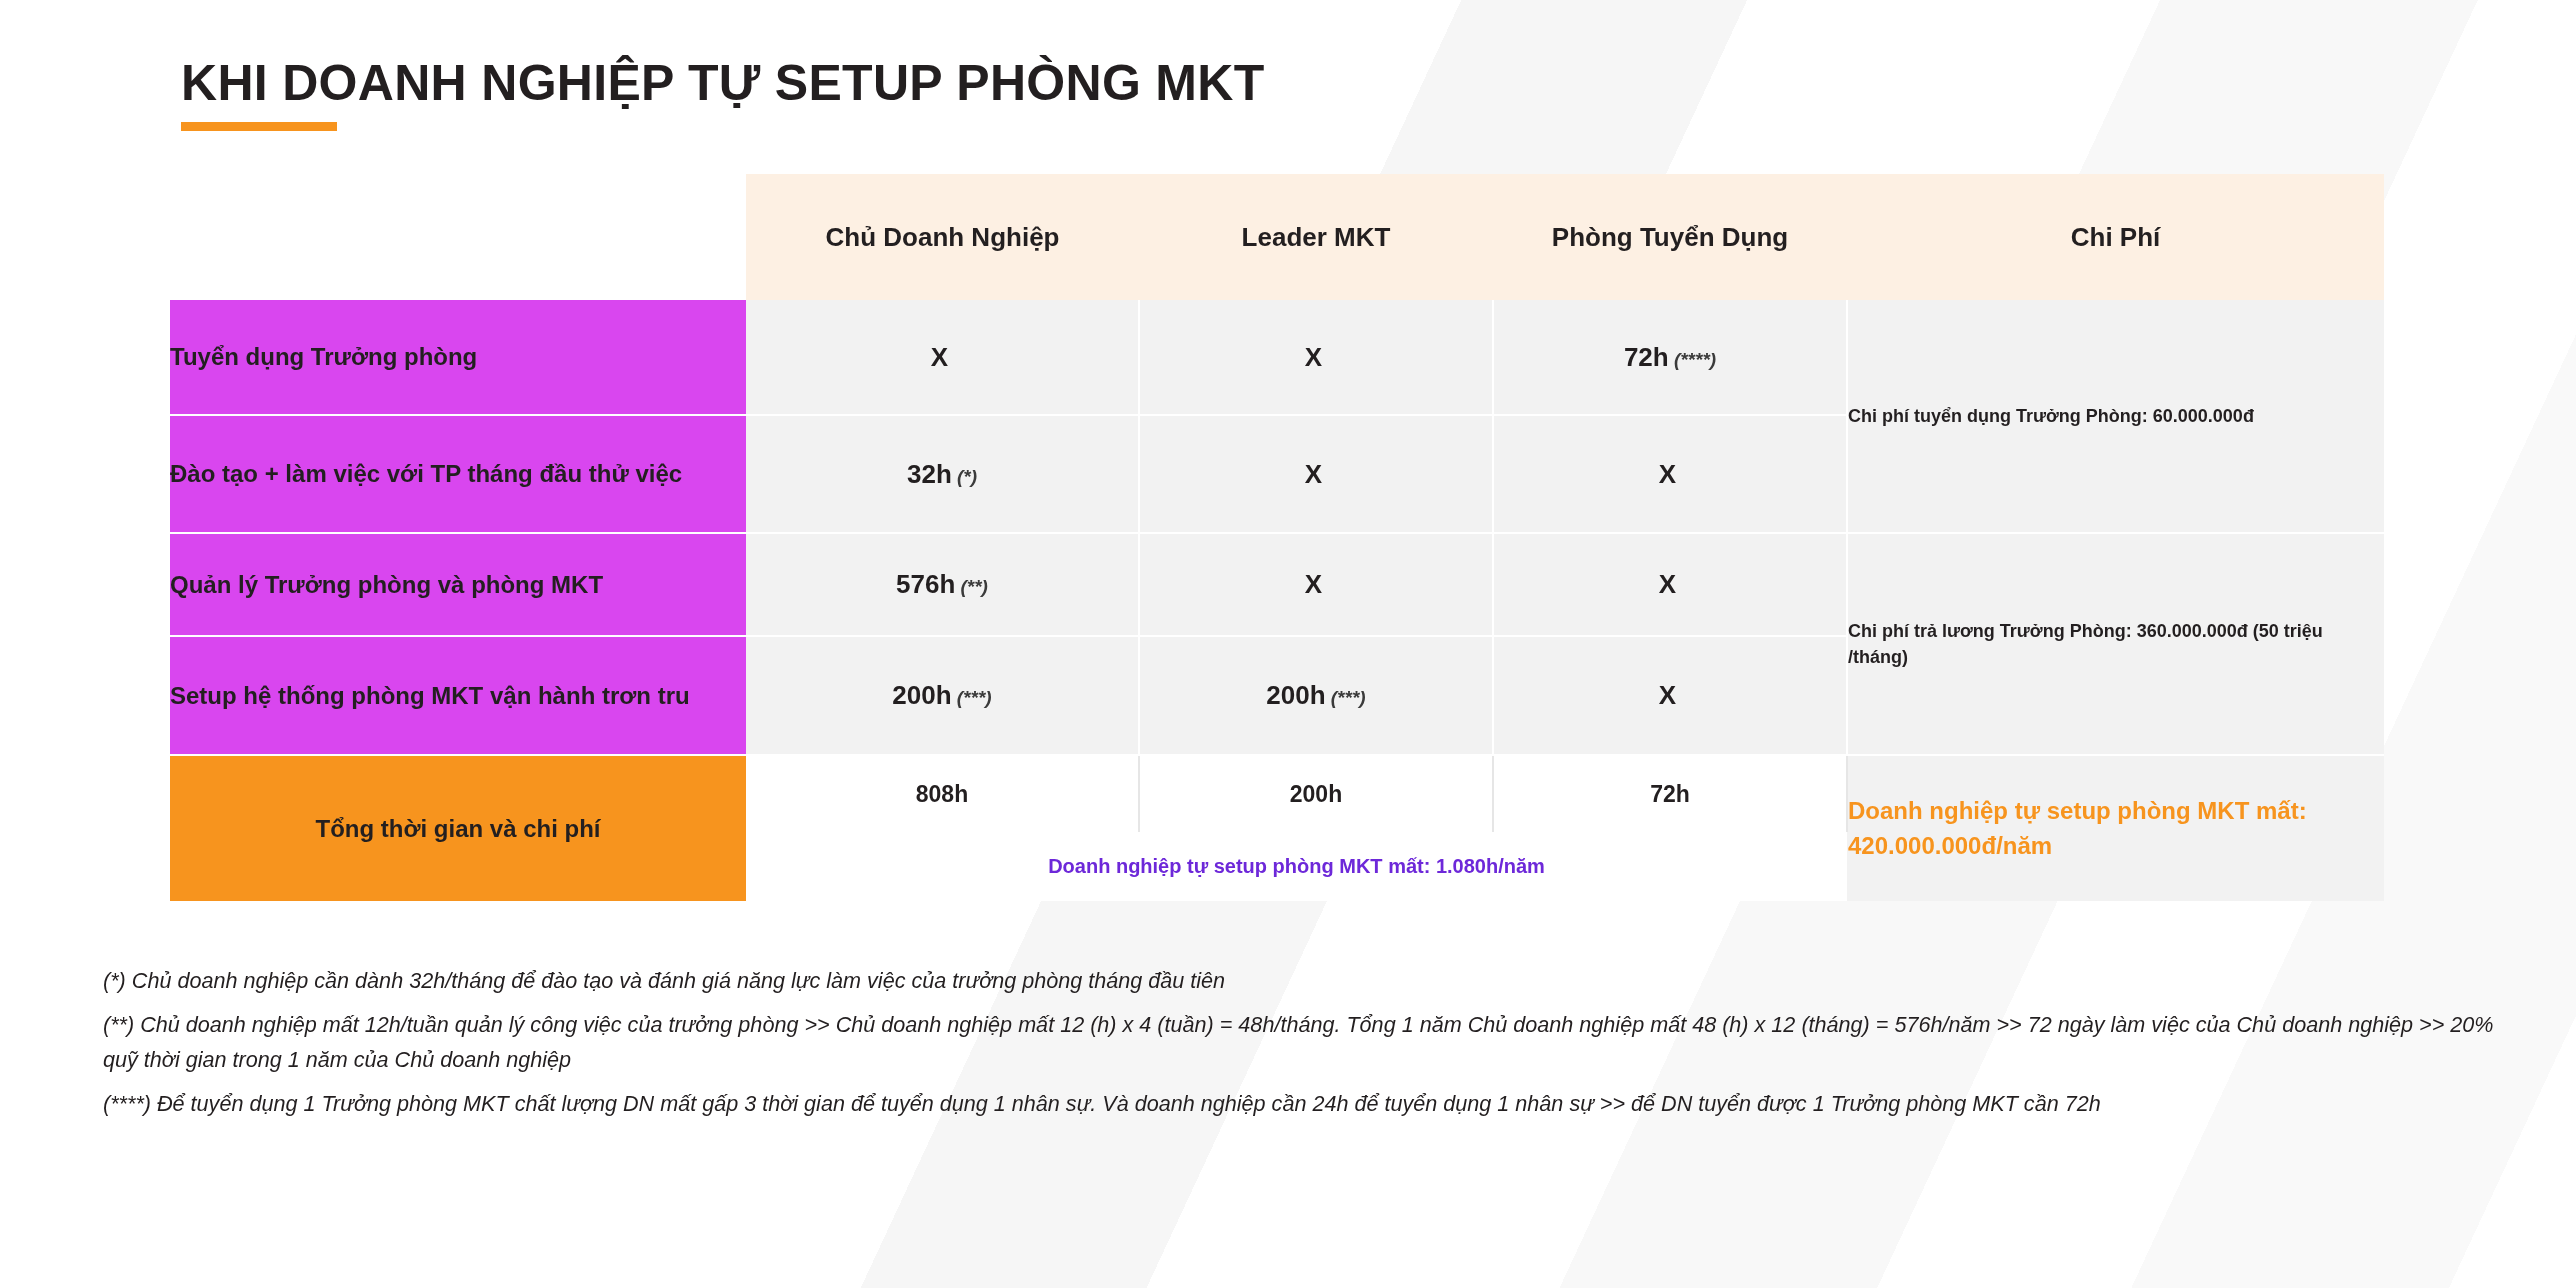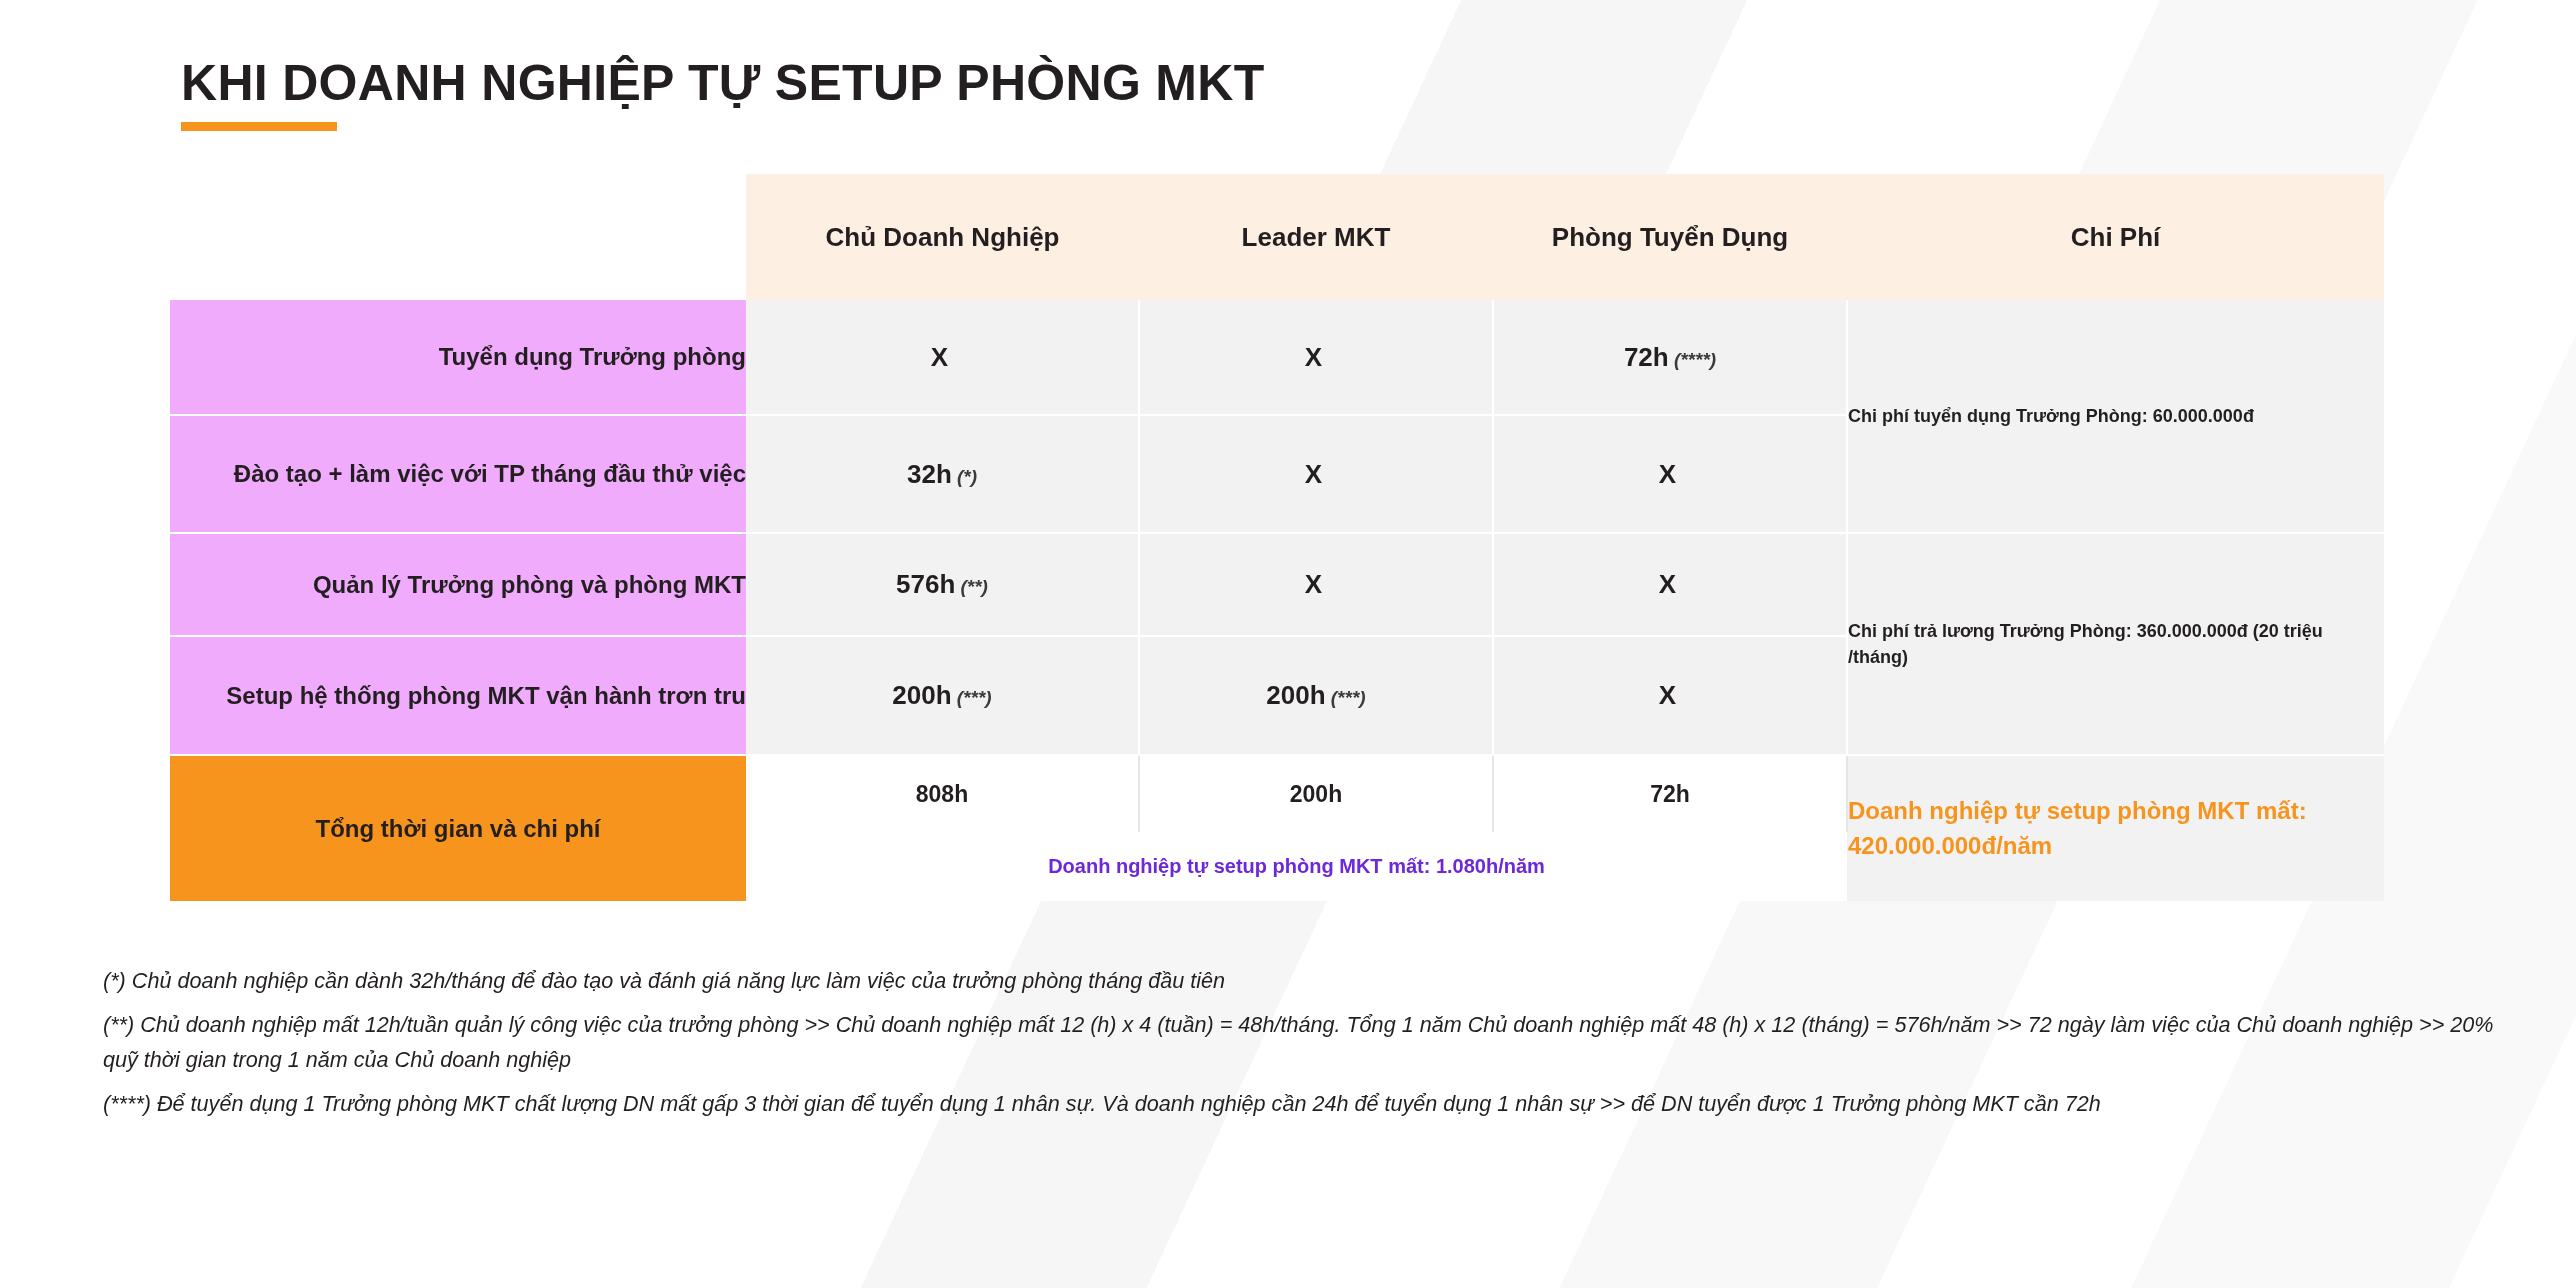"Tuyển dụng Trưởng phòng" .rowlabel { background: #f0abfc -> #d946ef; text-align: right -> none }
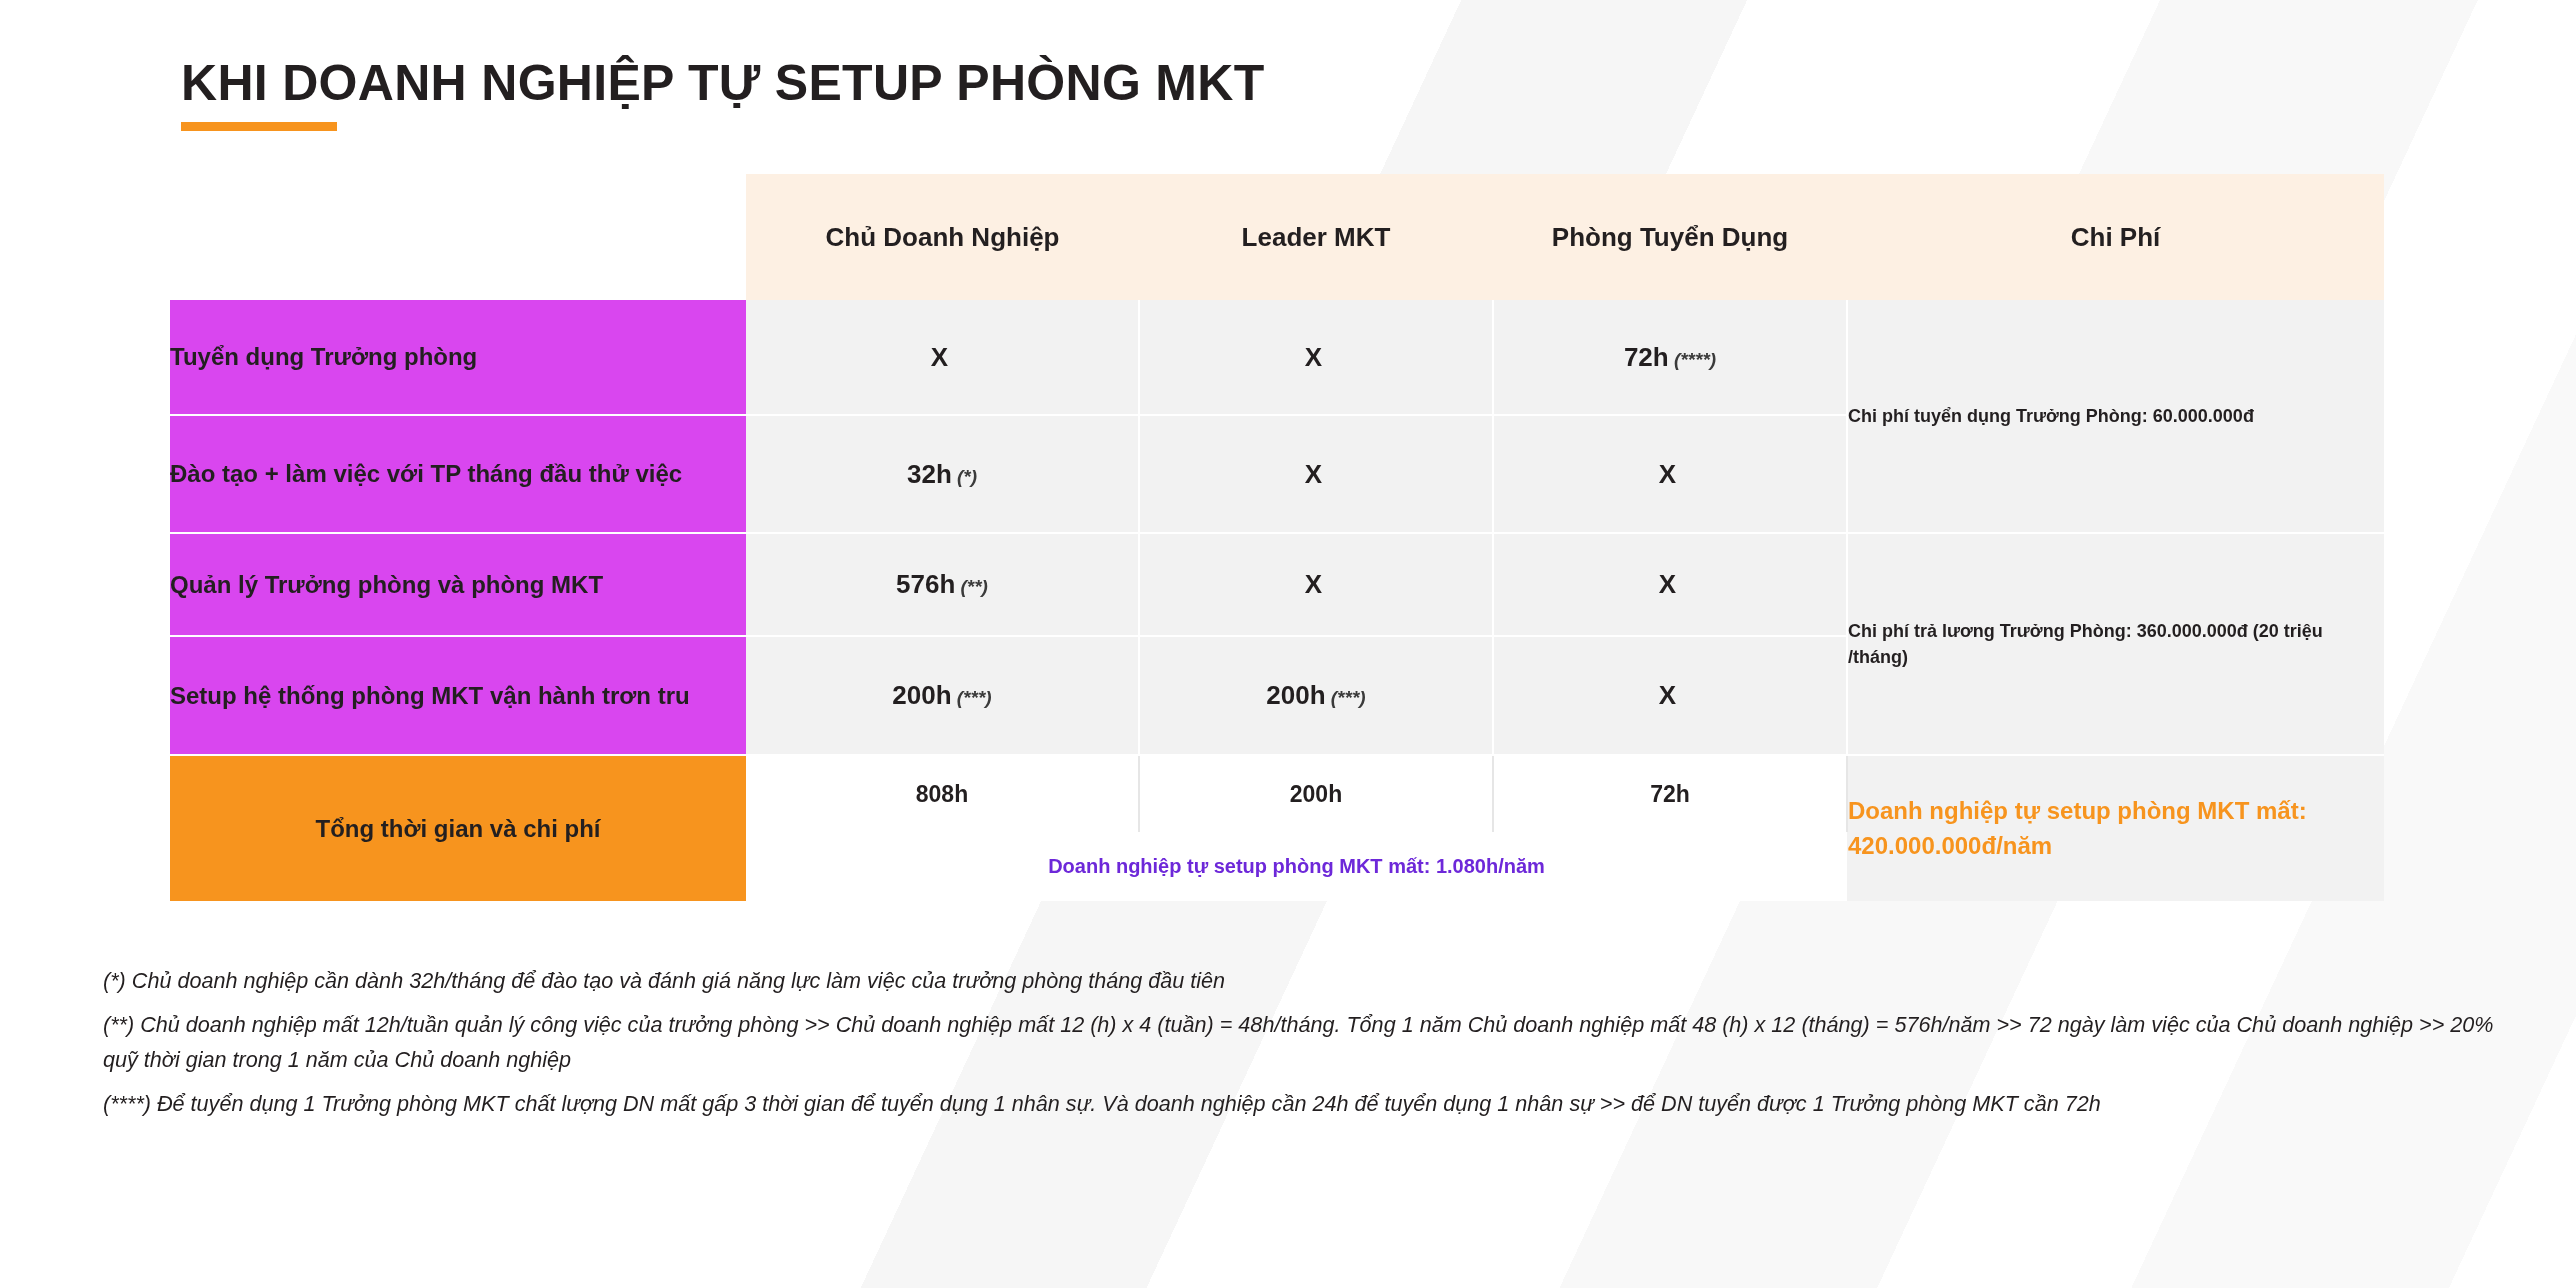"Chi phí trả lương Trưởng" td.cost { text: 20 -> 50 }
